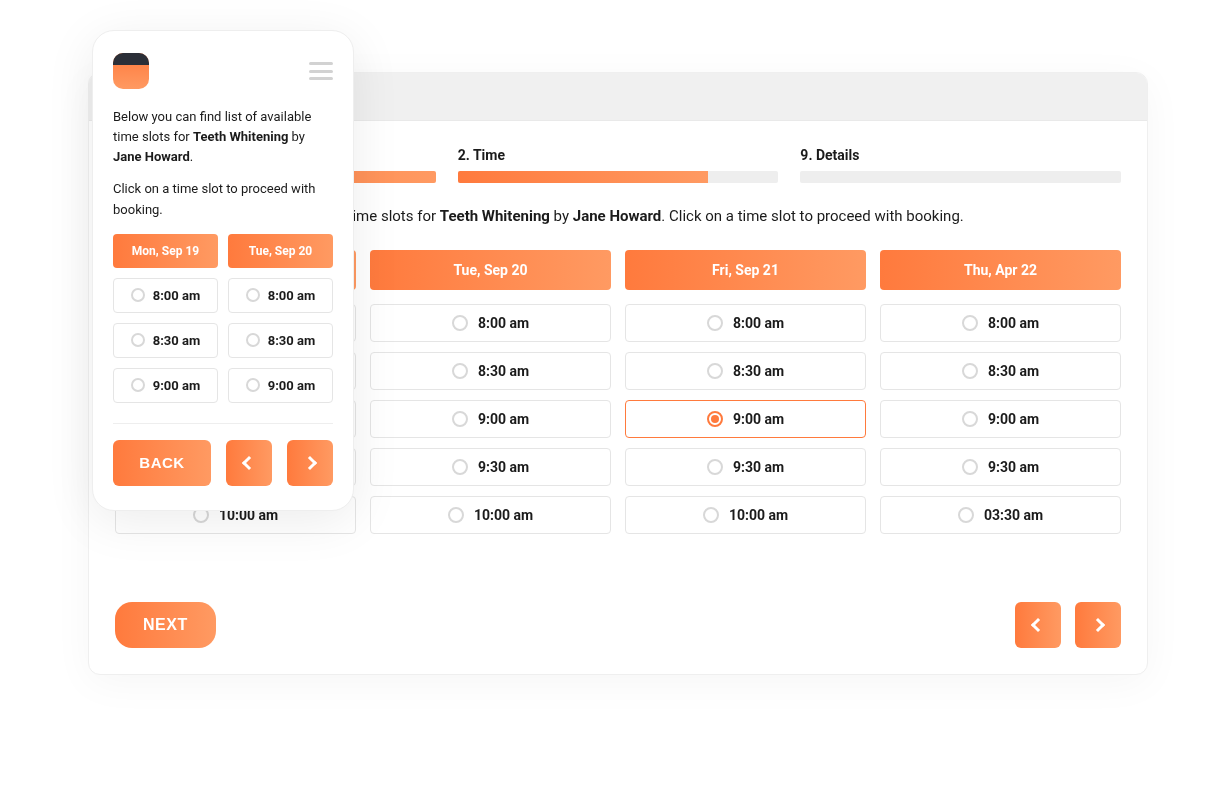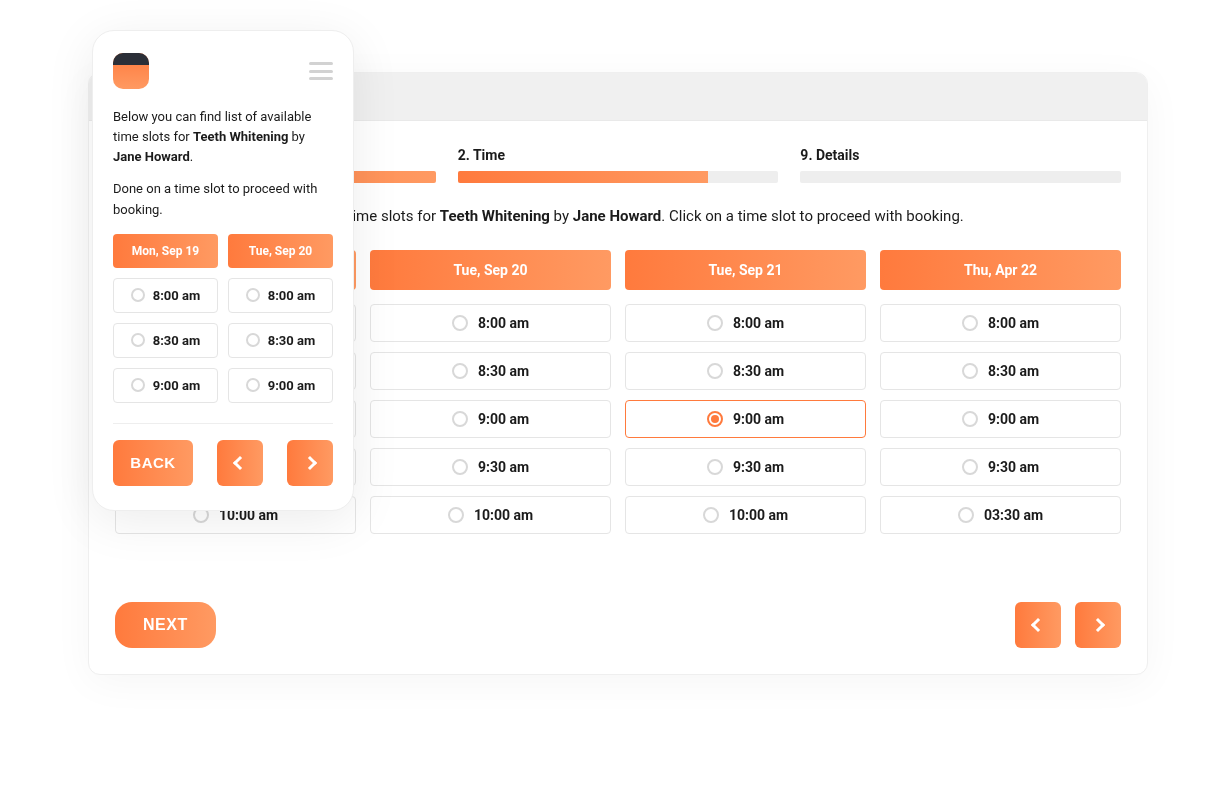"Done on a time slot" p.m-desc { text: Done -> Click }
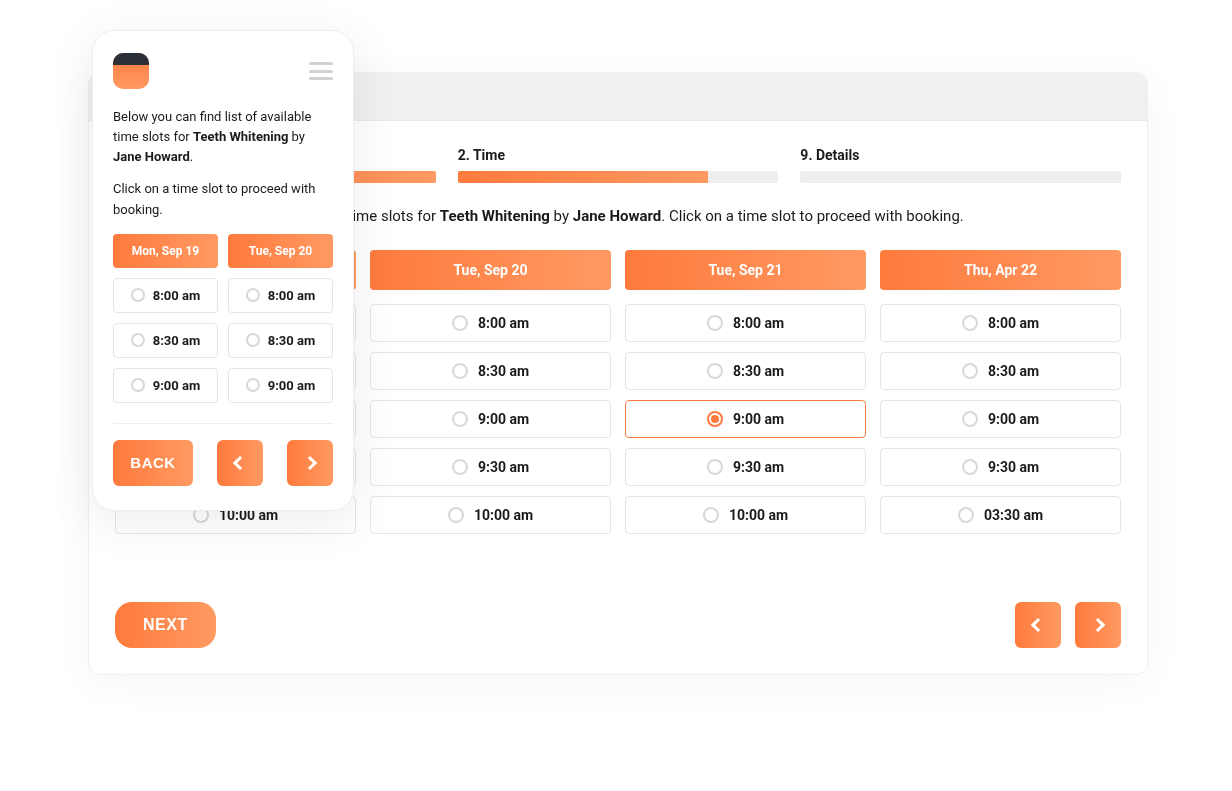"Tue, Sep 21" div.dt-day { text: Tue -> Fri }
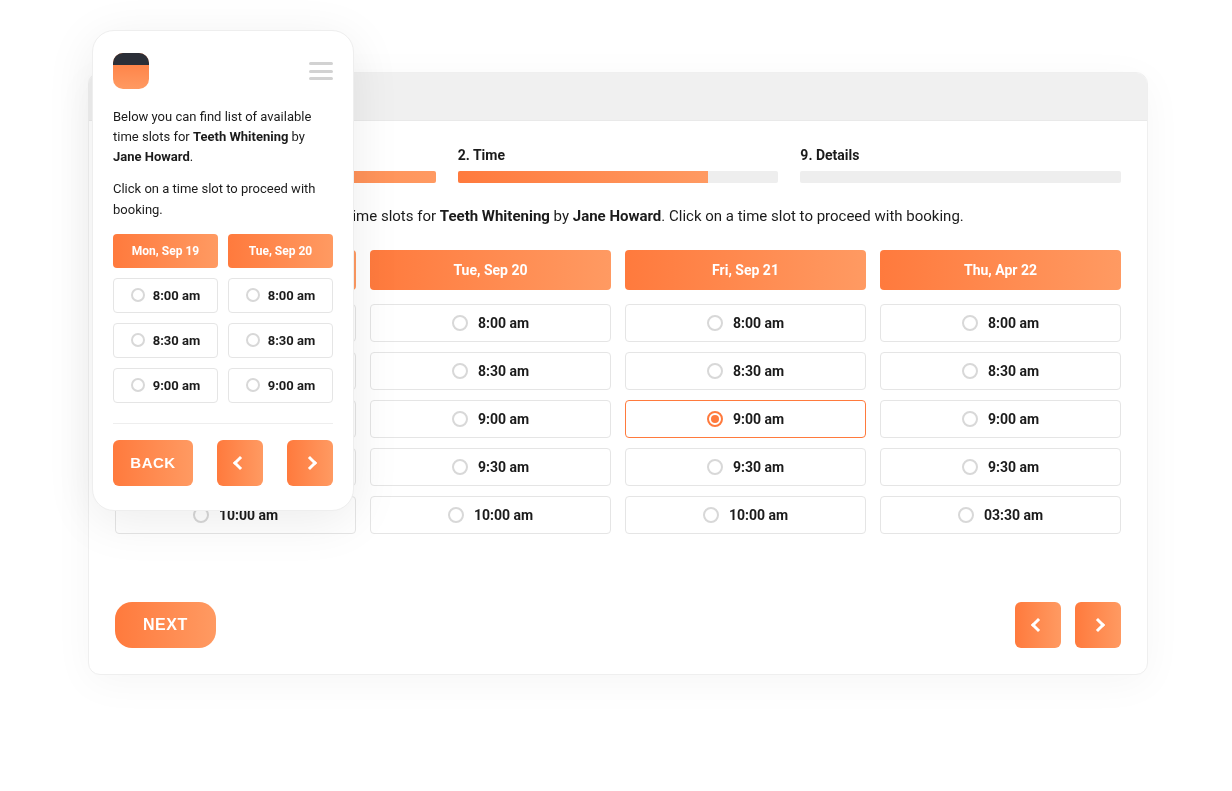"BACK" .m-footer { gap: 24px -> 15px }
